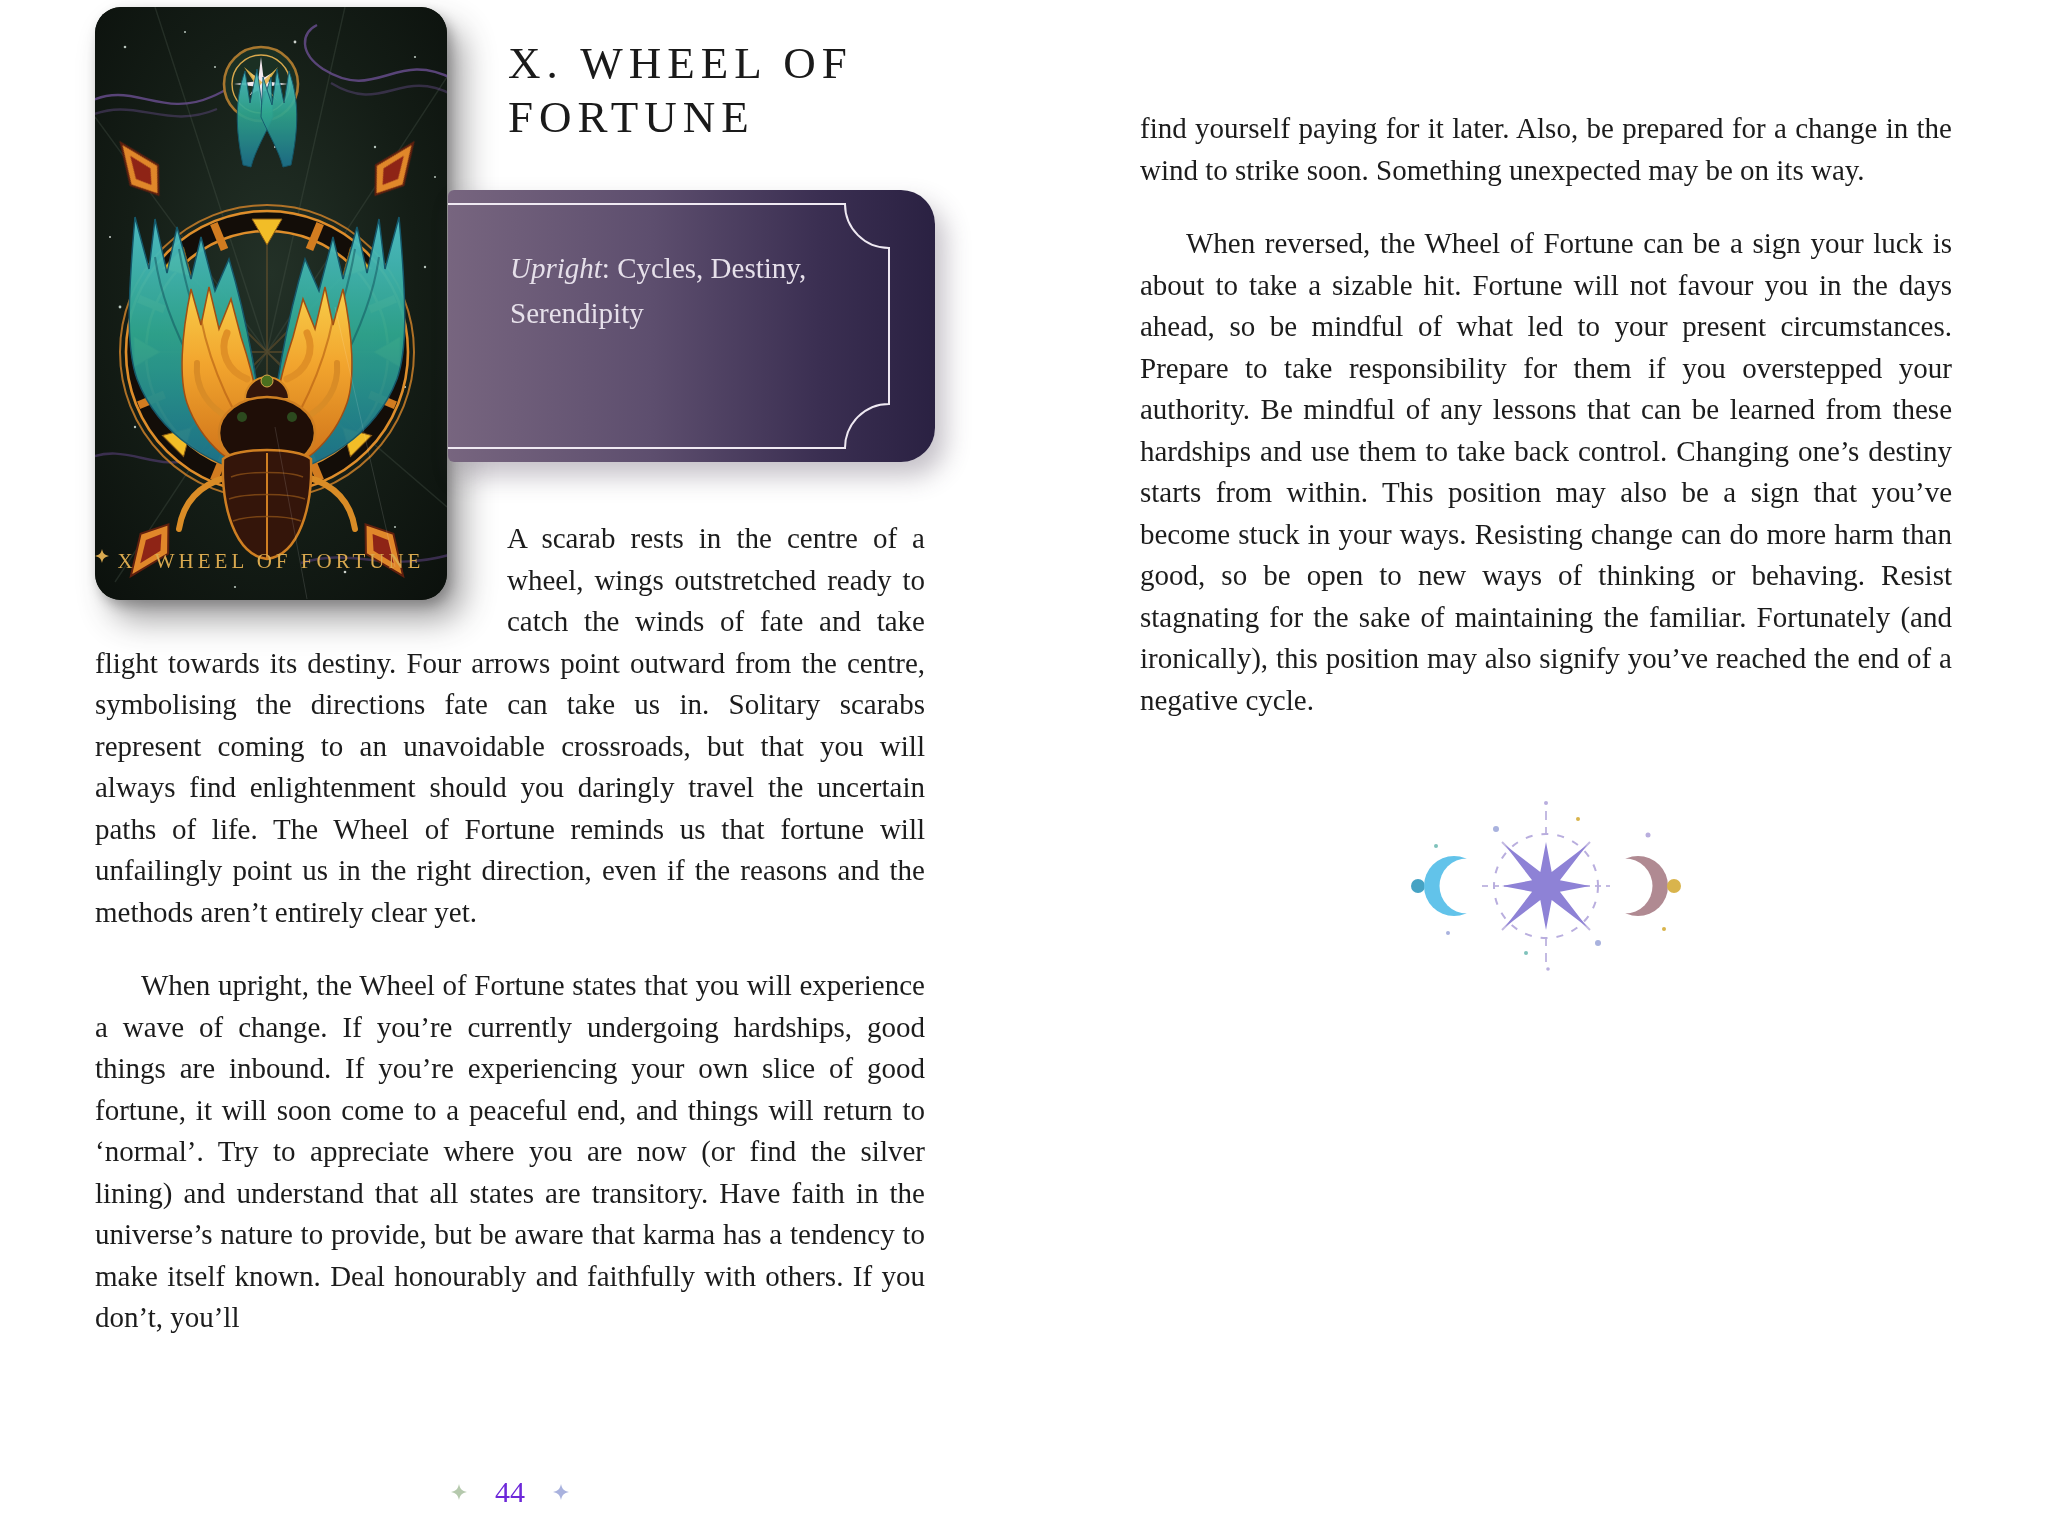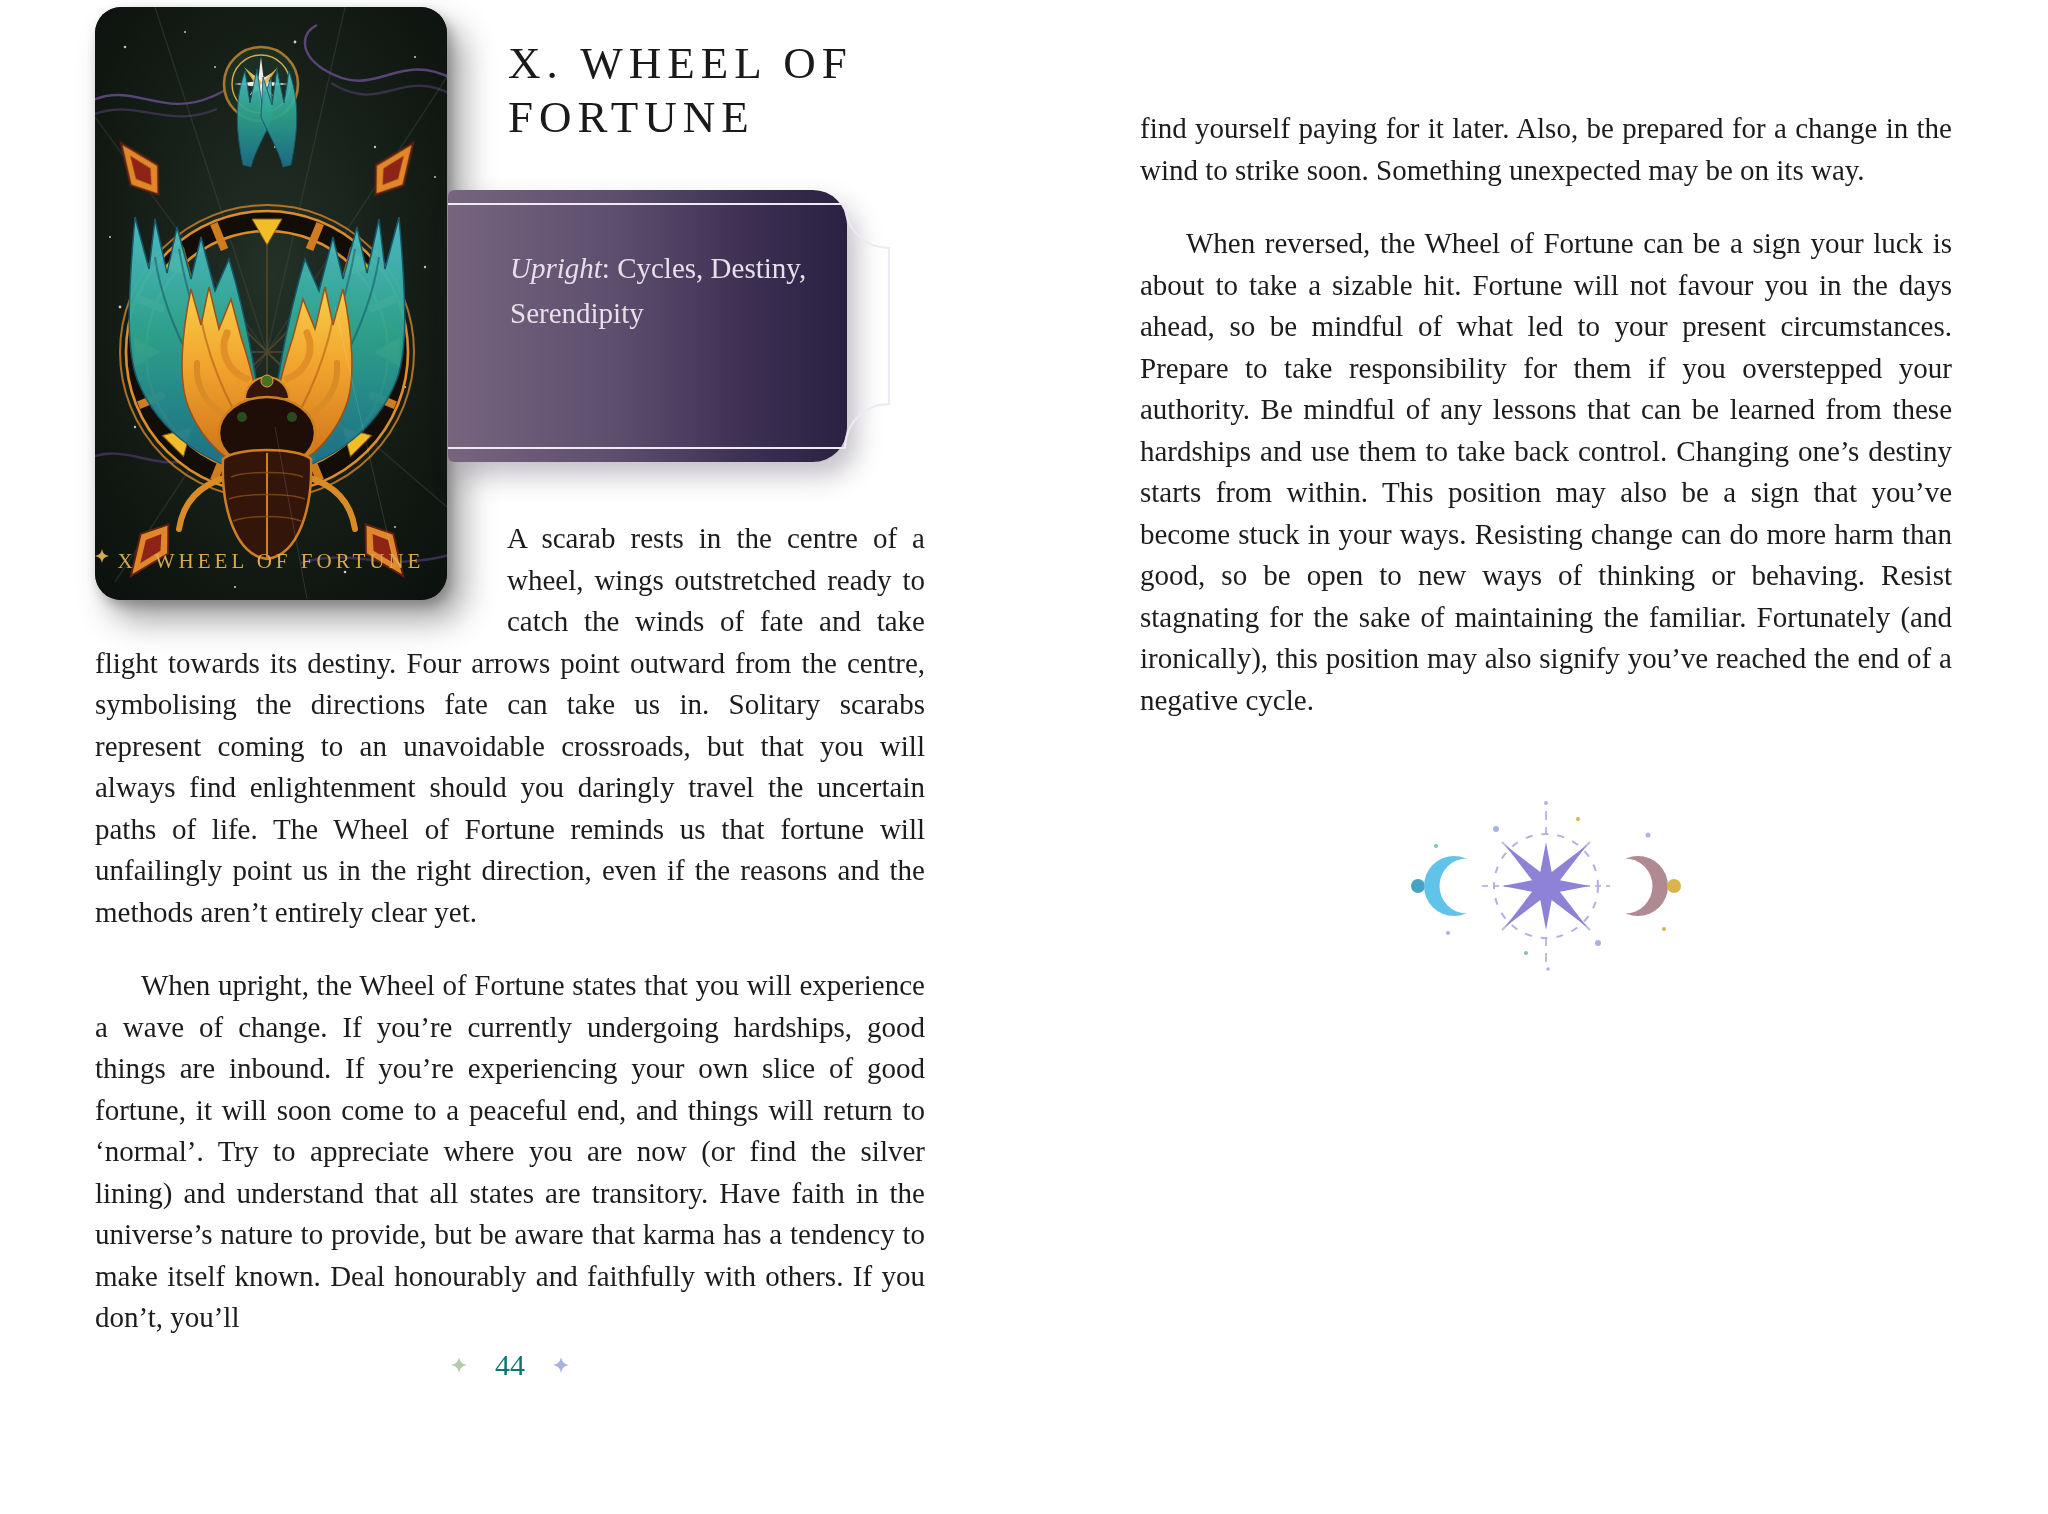"Upright: Cycles, Destiny, Serendipity" .kw-box { width: 399px -> 487px }
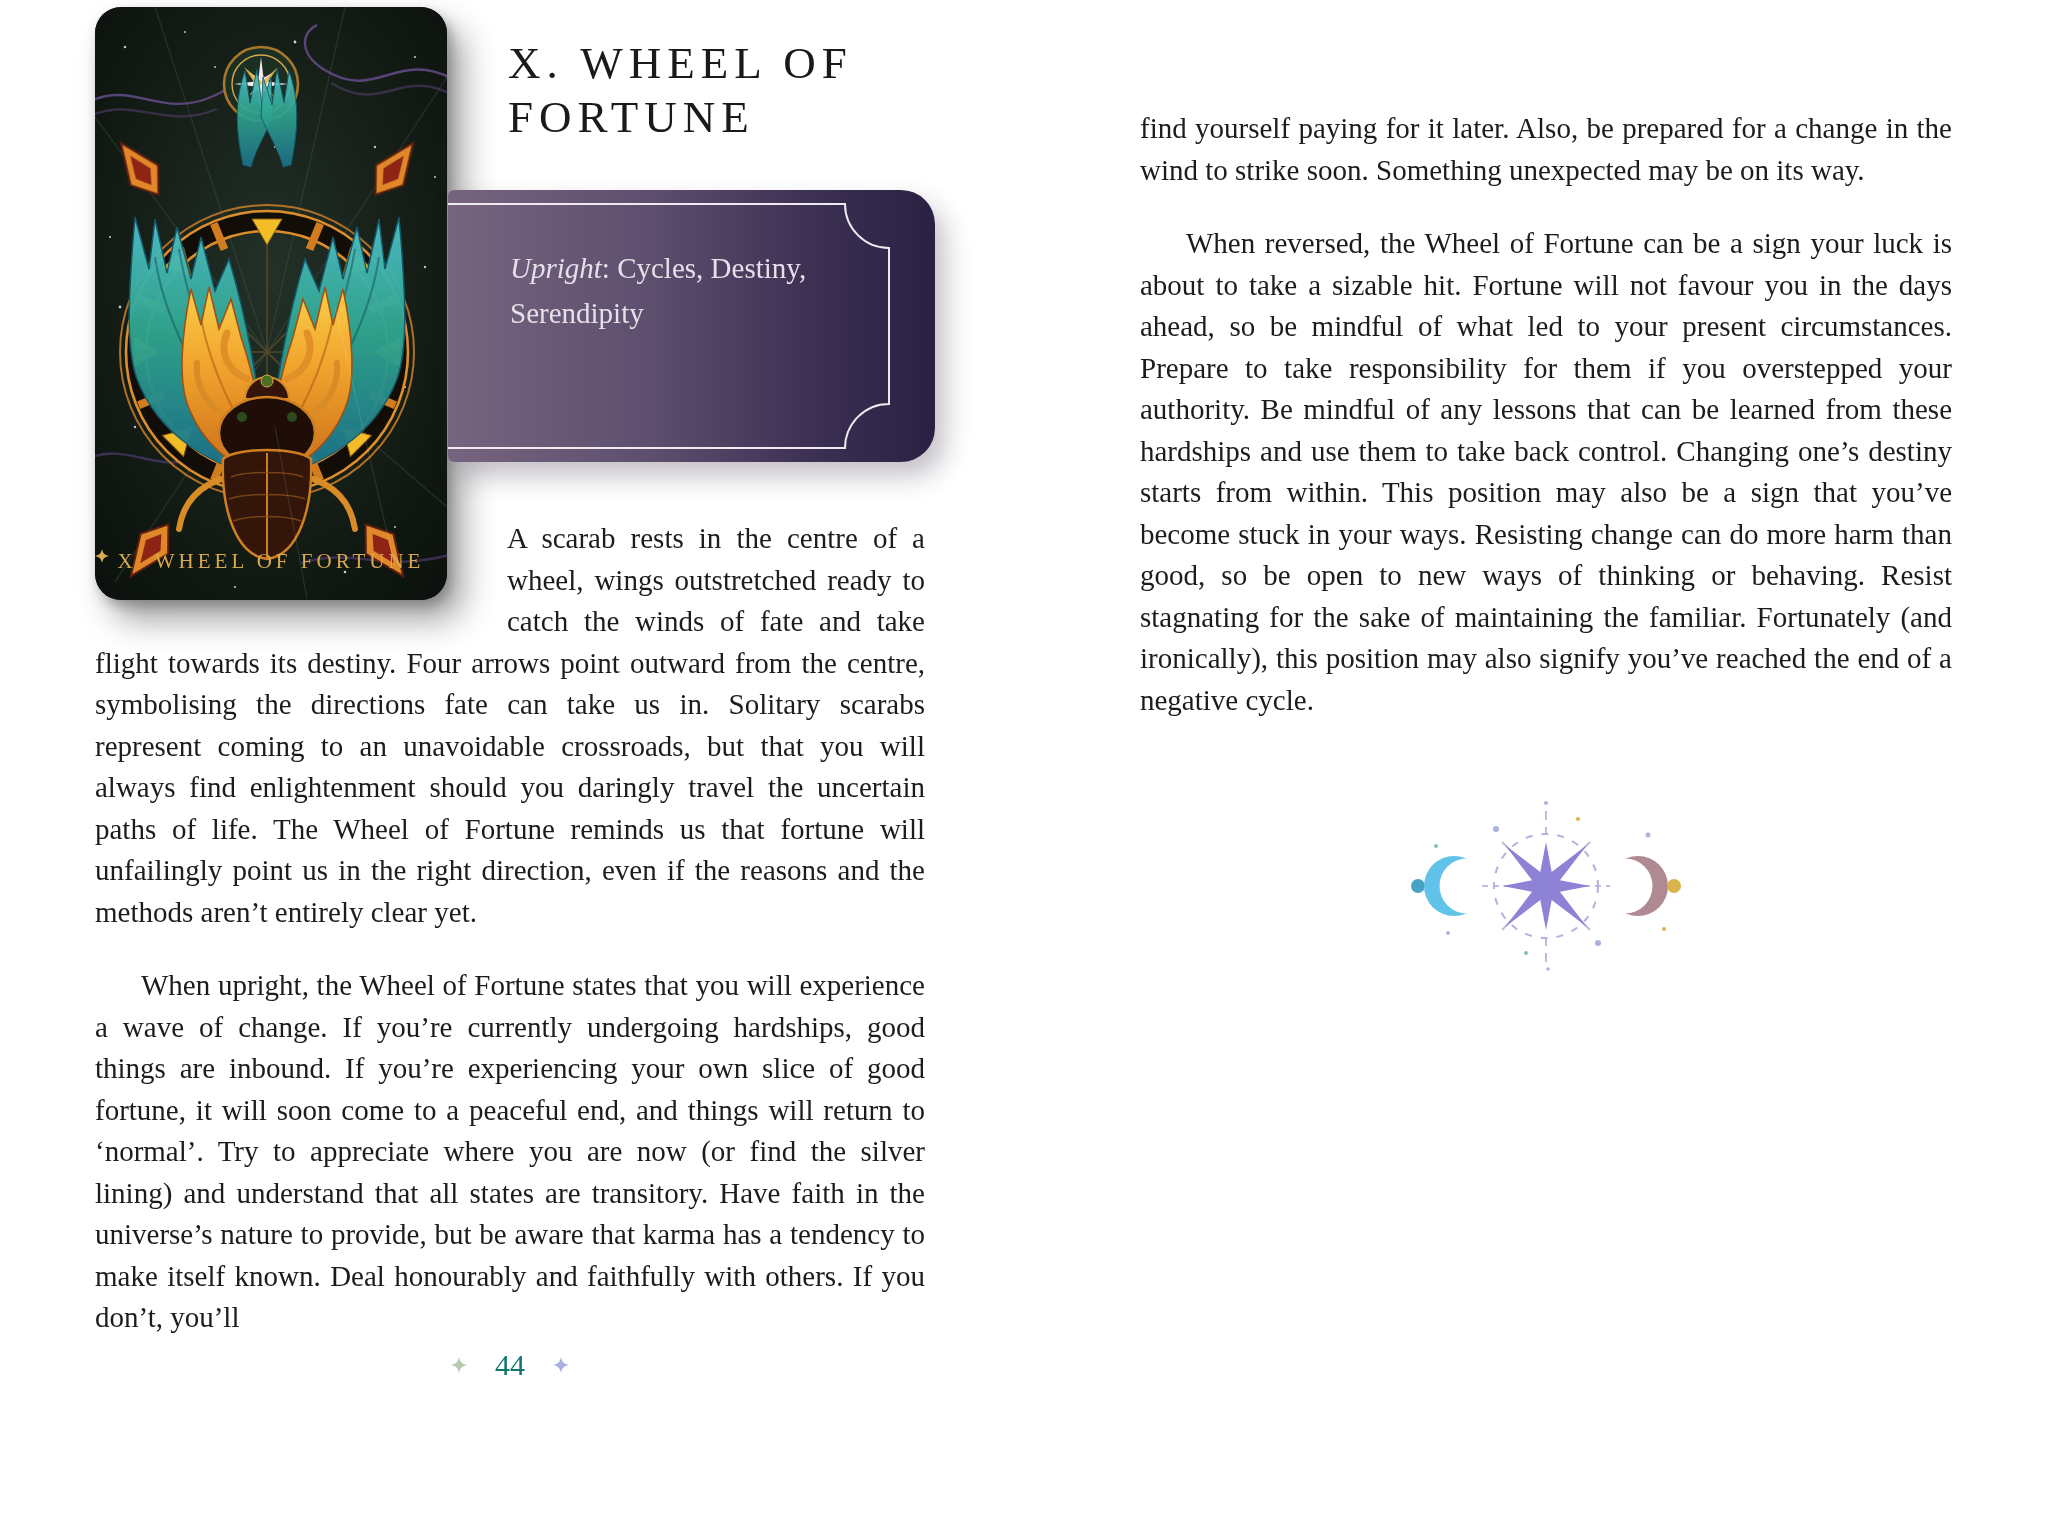"44" .pageno { color: #0f766e -> #6d28d9; top: 1348px -> 1475px }
